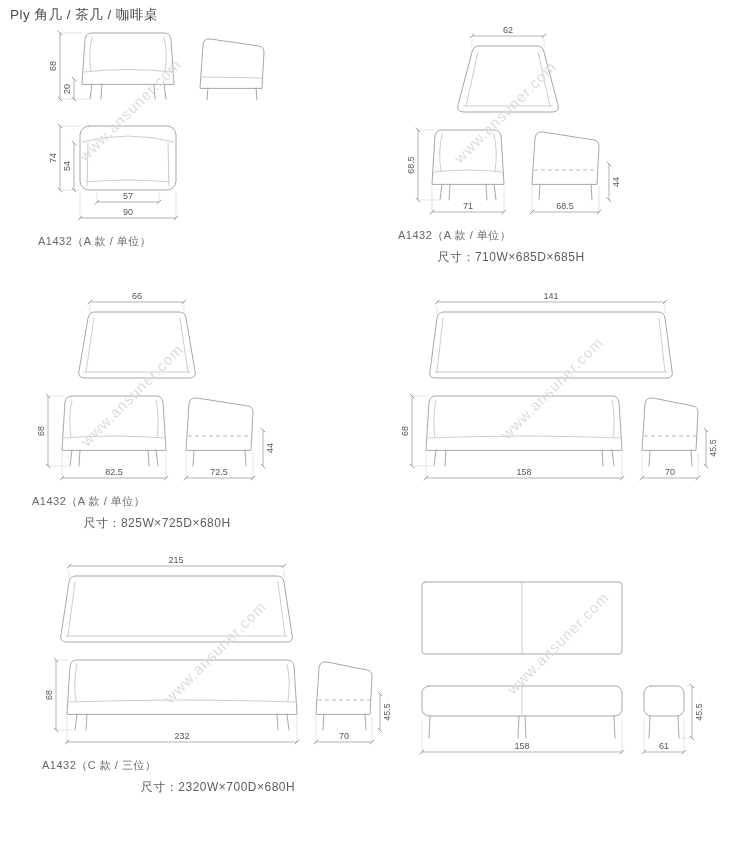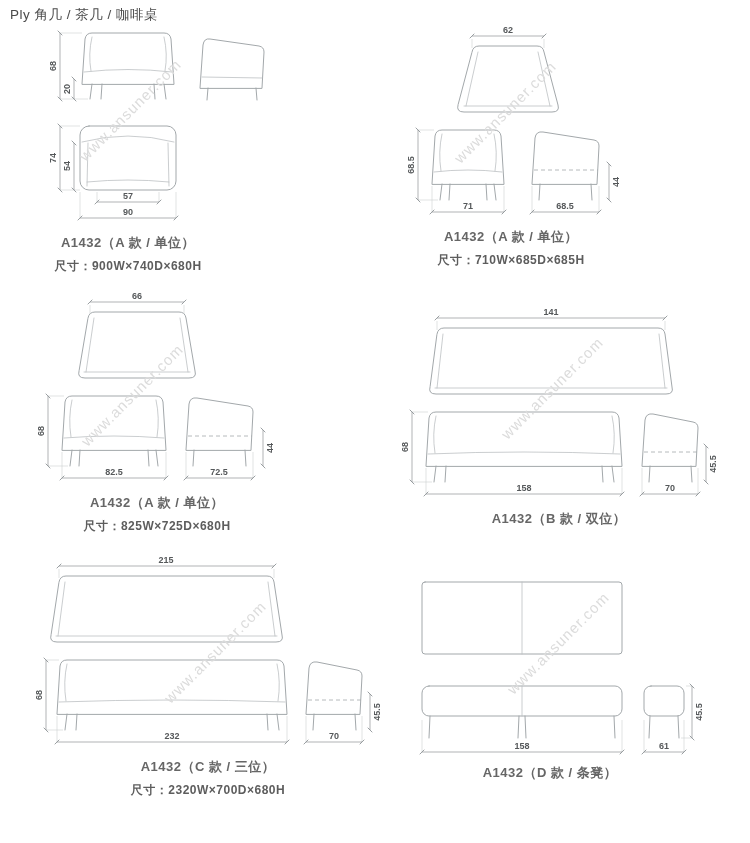"62" .panel { font-weight: bold -> none }
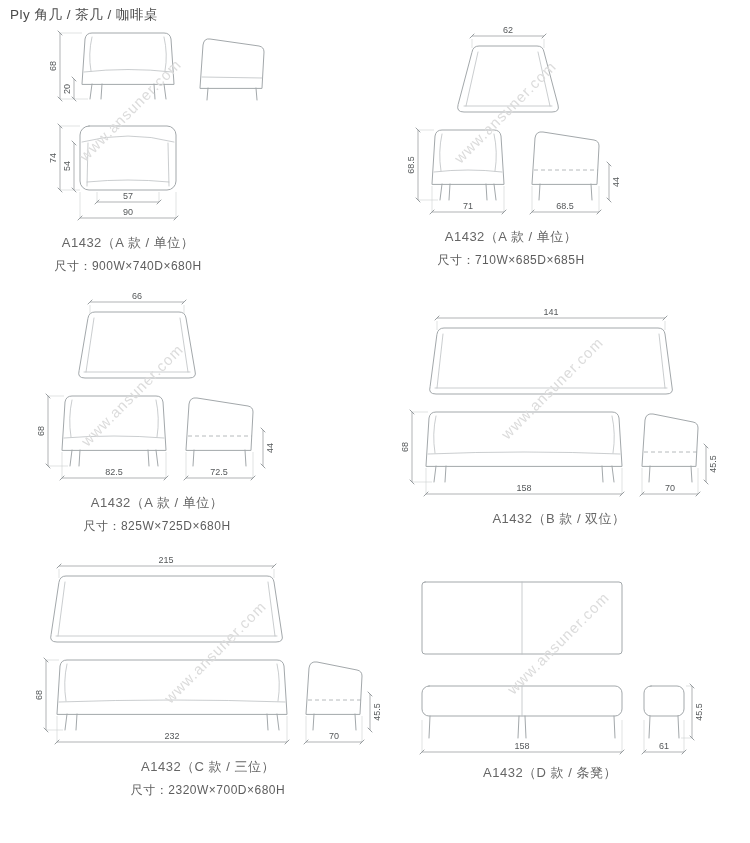"A1432（A 款 / 单位）" .cap { font-size: 13px -> 11px; text-align: center -> left }
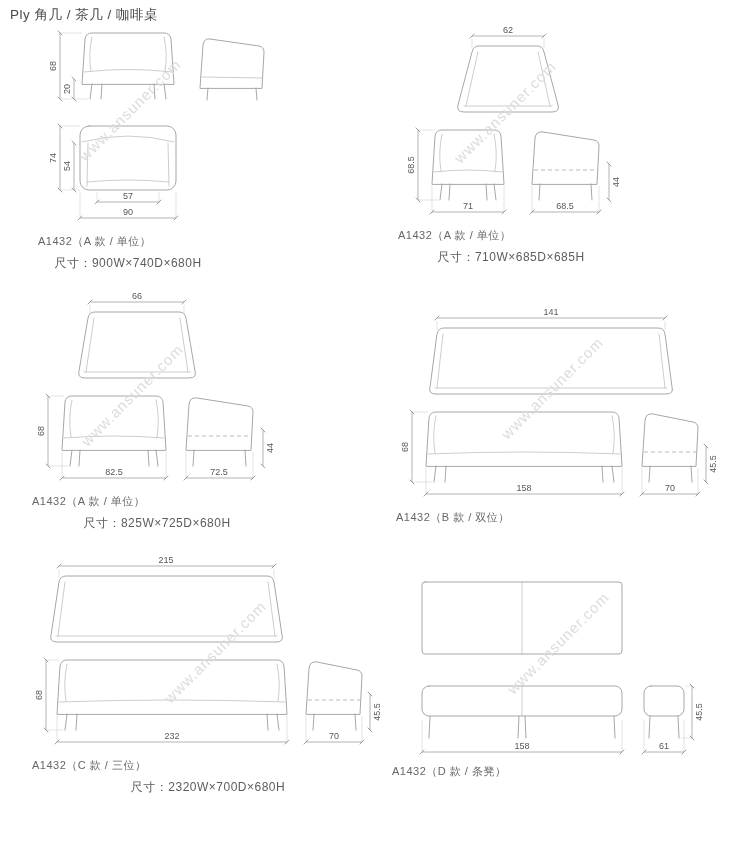"尺寸：900W×740D×680H" div.size { html: <div>尺寸：900W×740D×680H</div> -> none }
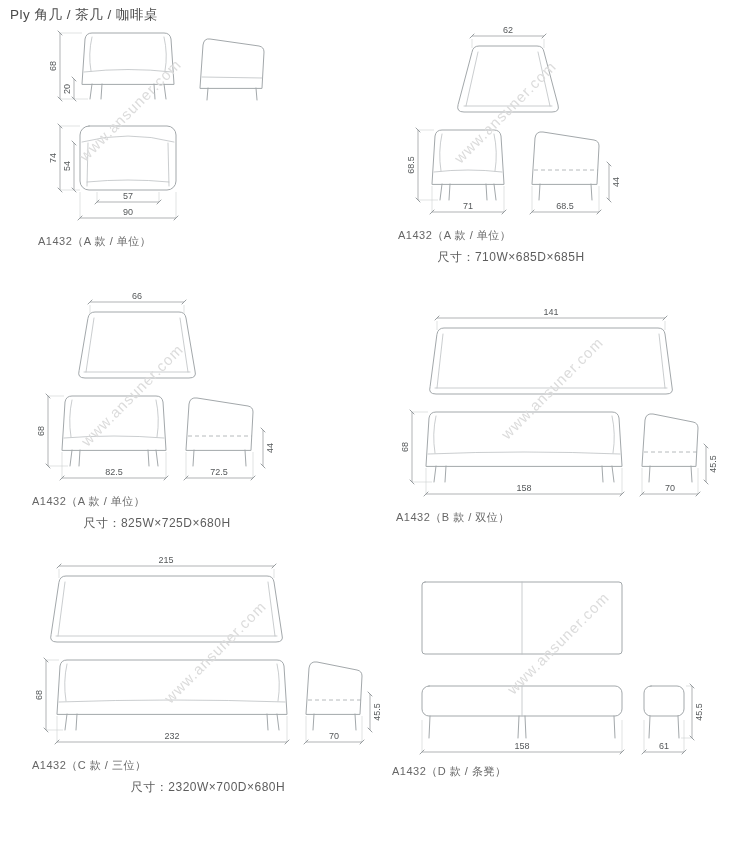"141" section.panel { top: 308px -> 292px }
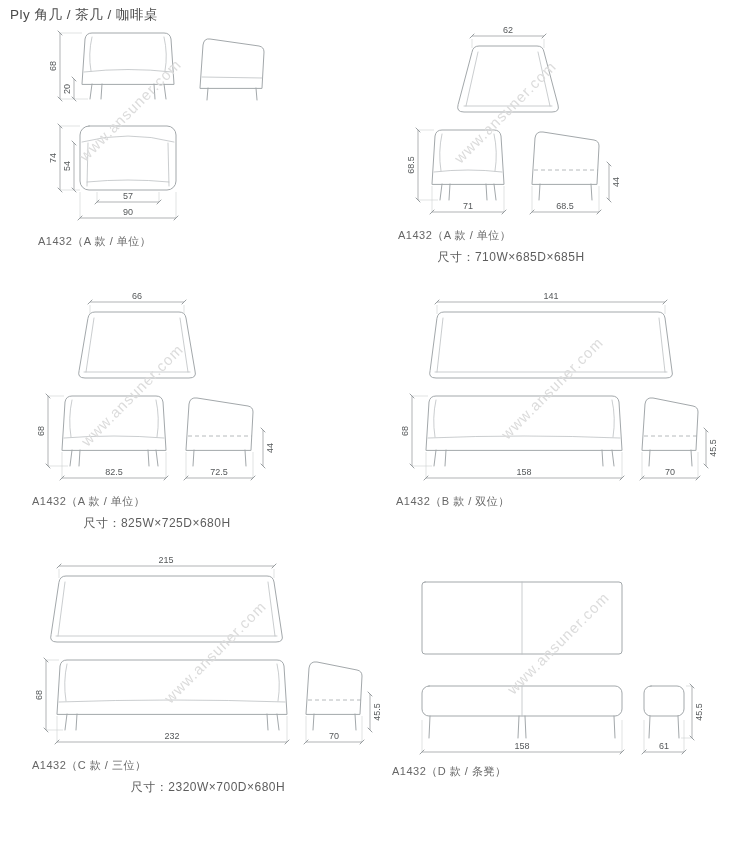"A1432（B 款 / 双位）" div.cap { html: <div>A1432（B 款 / 双位）</div> -> none }
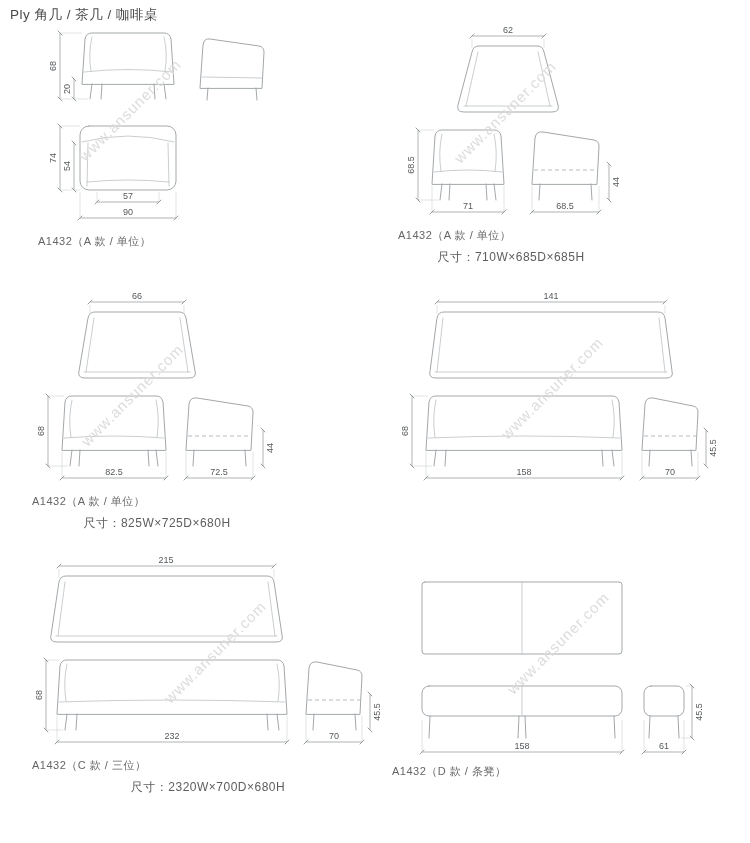"215" section.panel { left: 32px -> 42px }
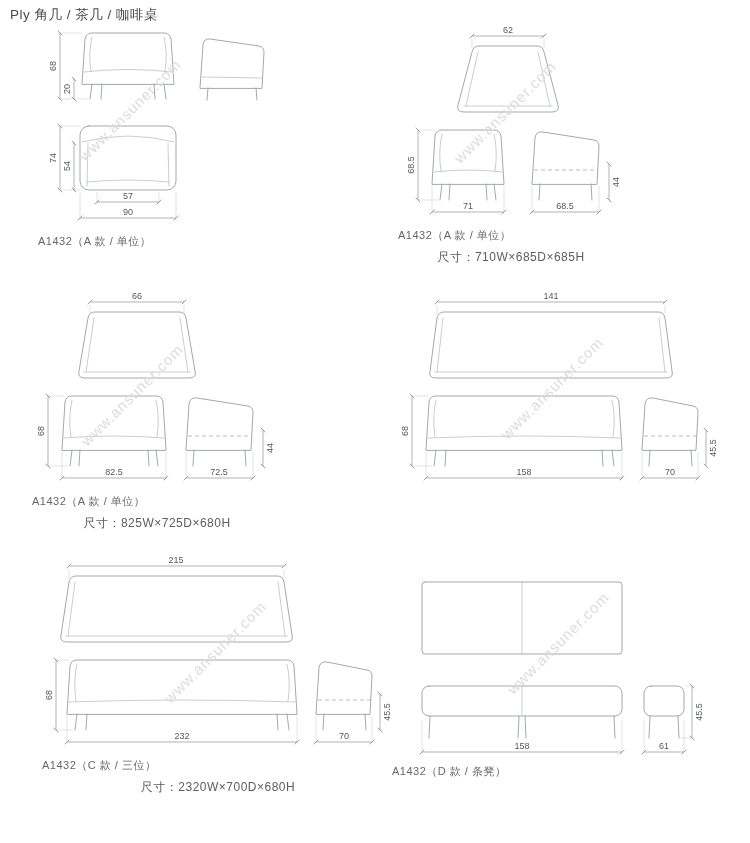"A1432（D 款 / 条凳）" div.cap { html: <div>A1432（D 款 / 条凳）</div> -> none }
